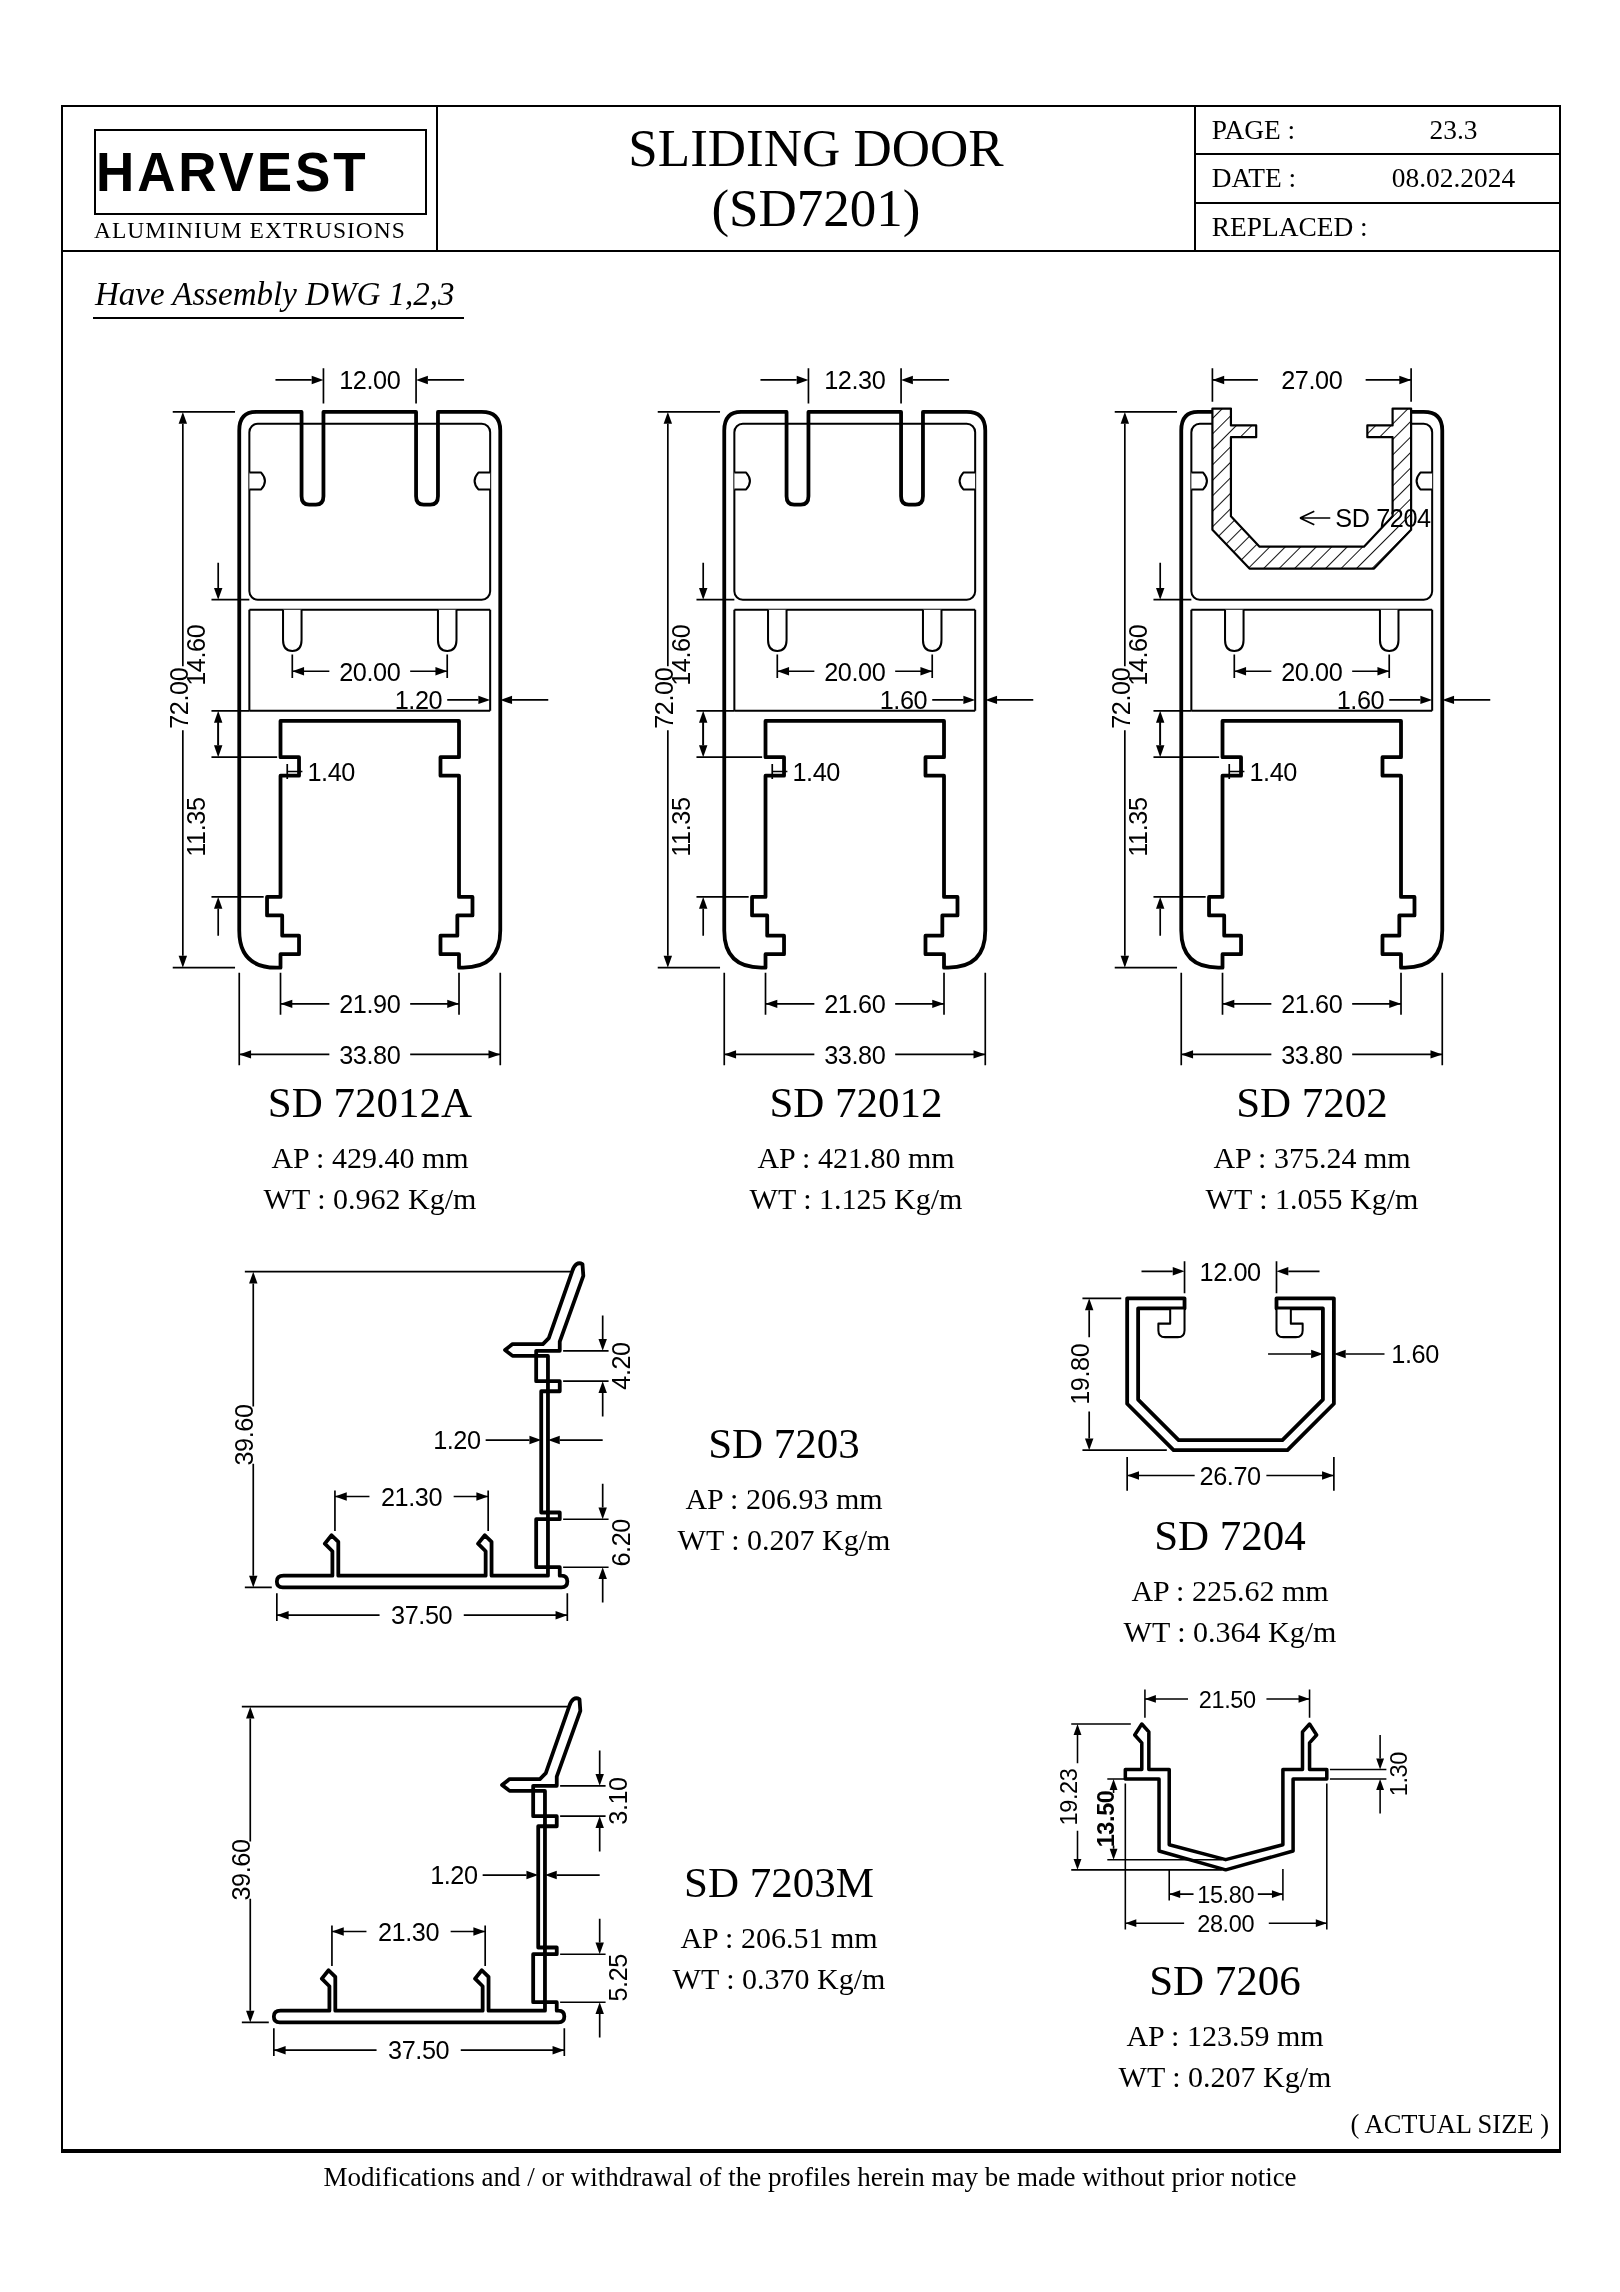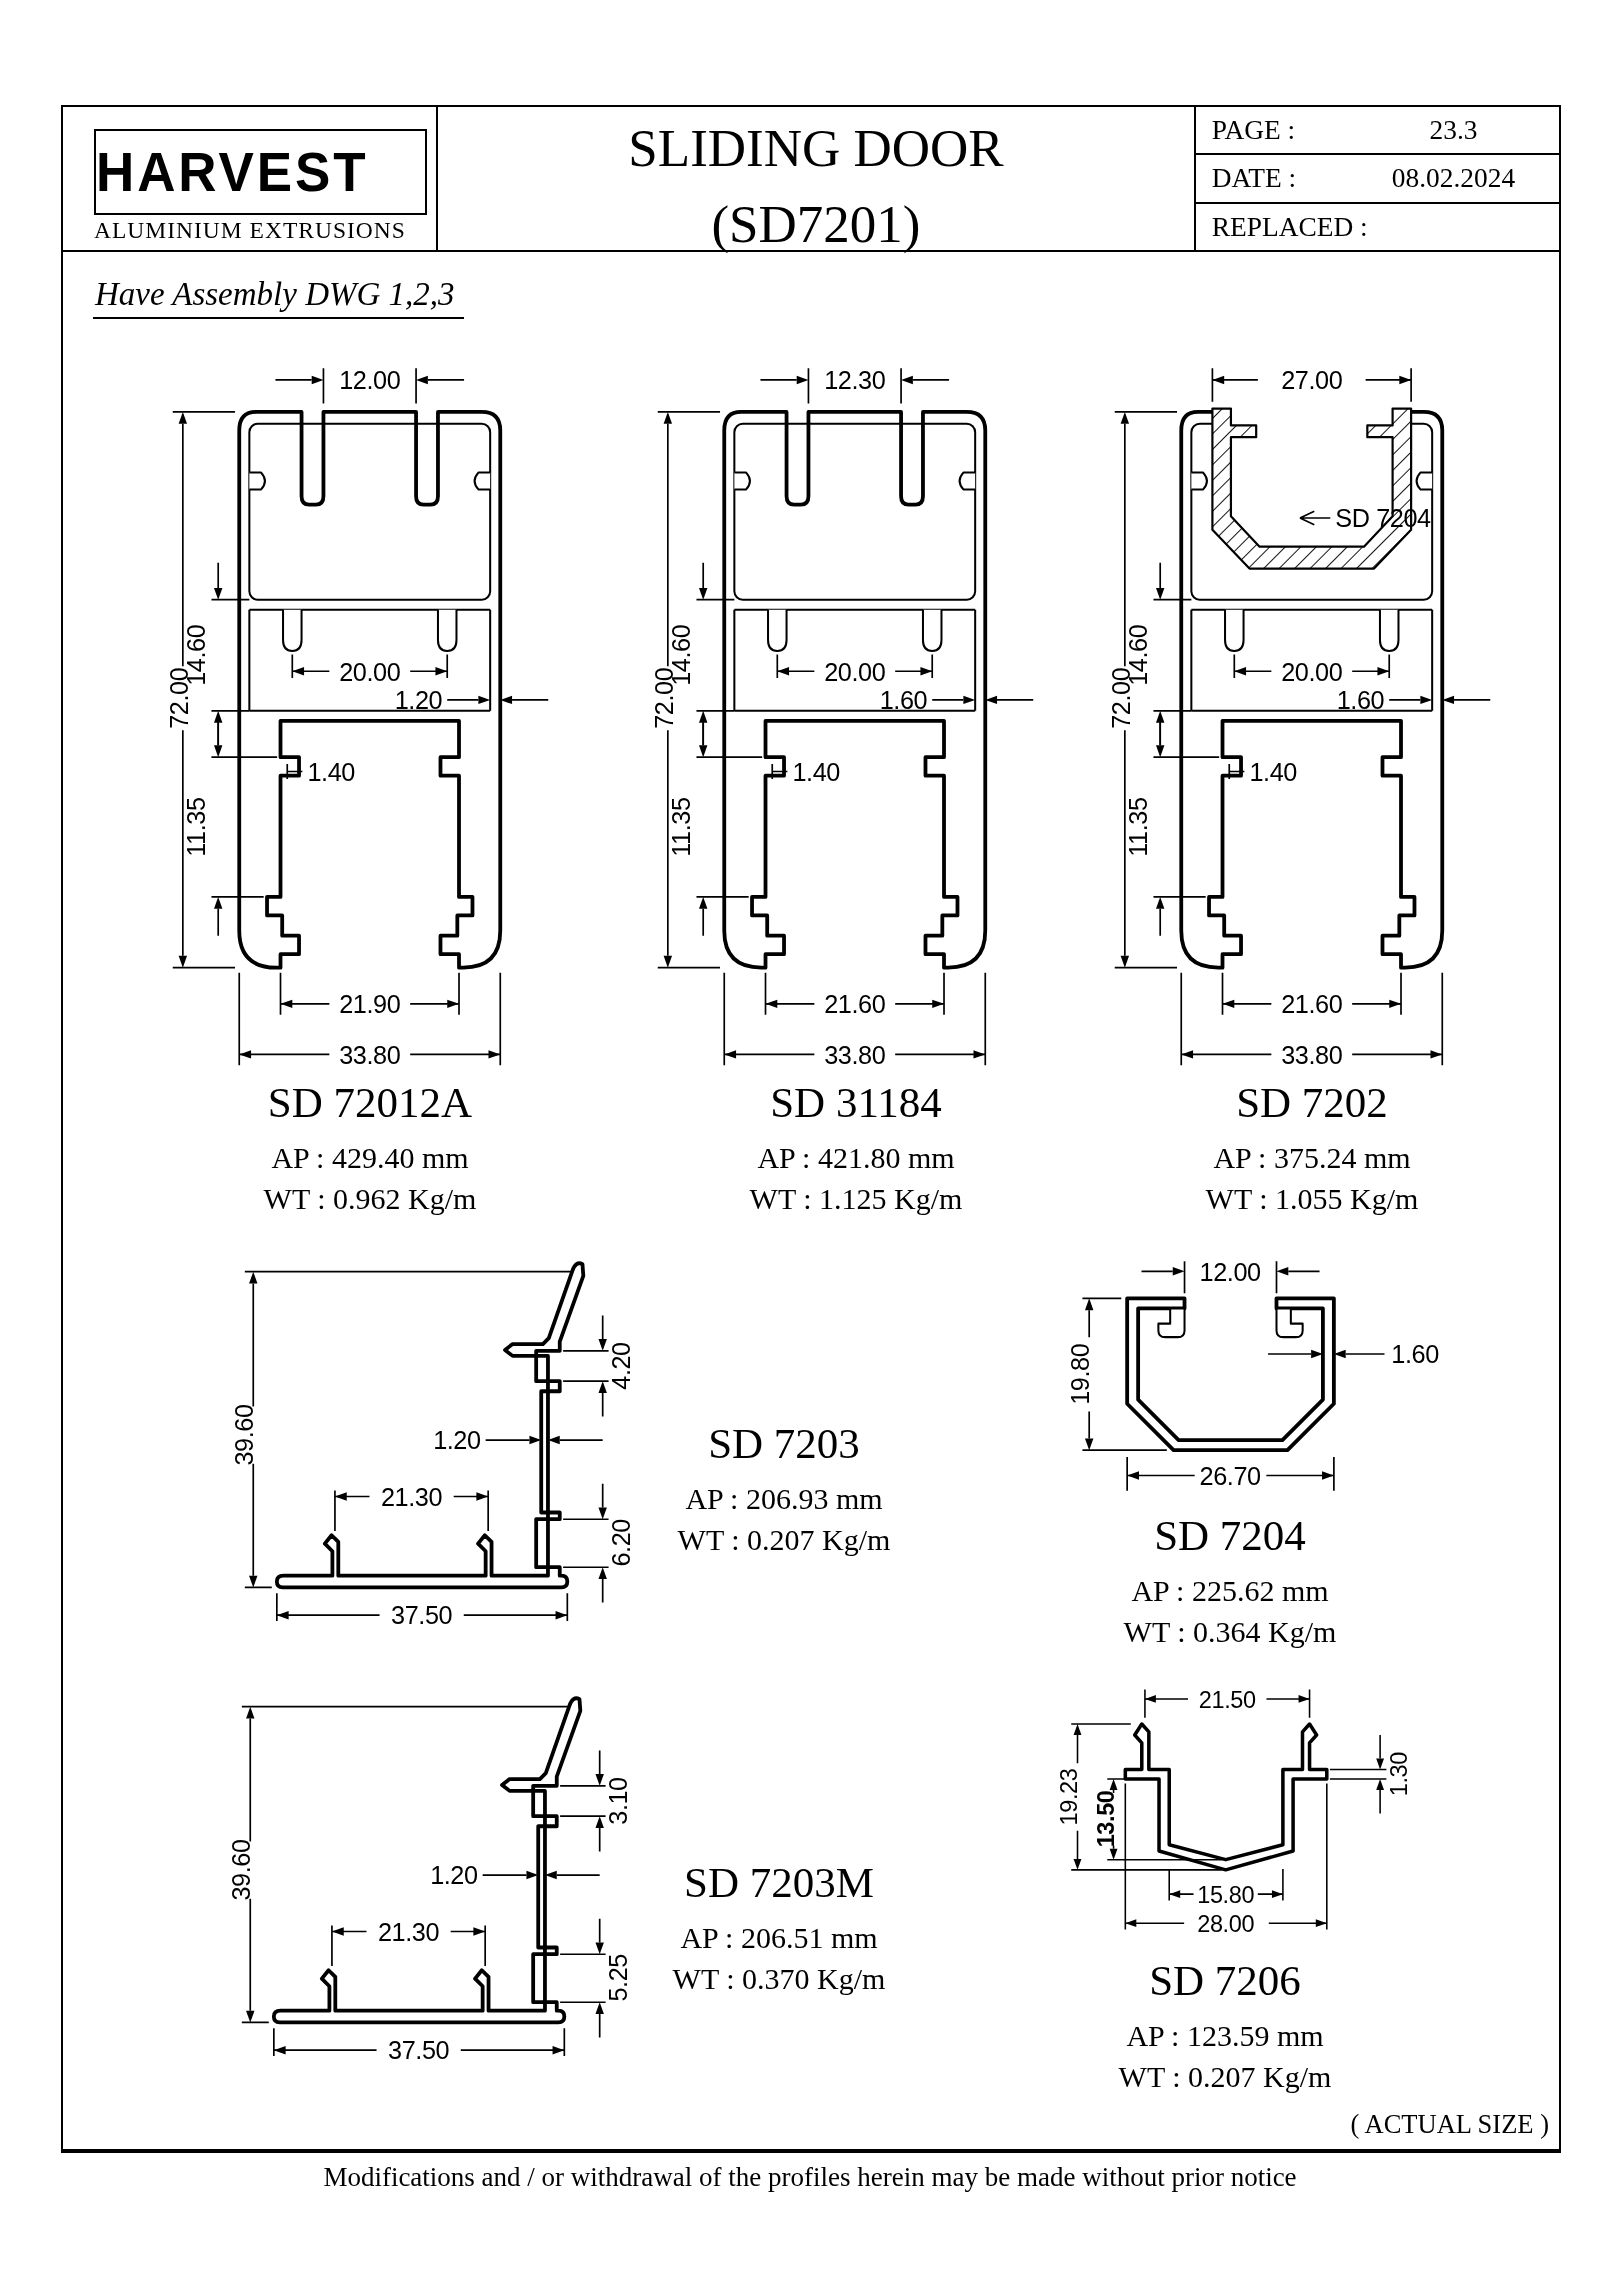"SLIDING DOOR" .title1,.title2 { margin-top: 16px -> none }
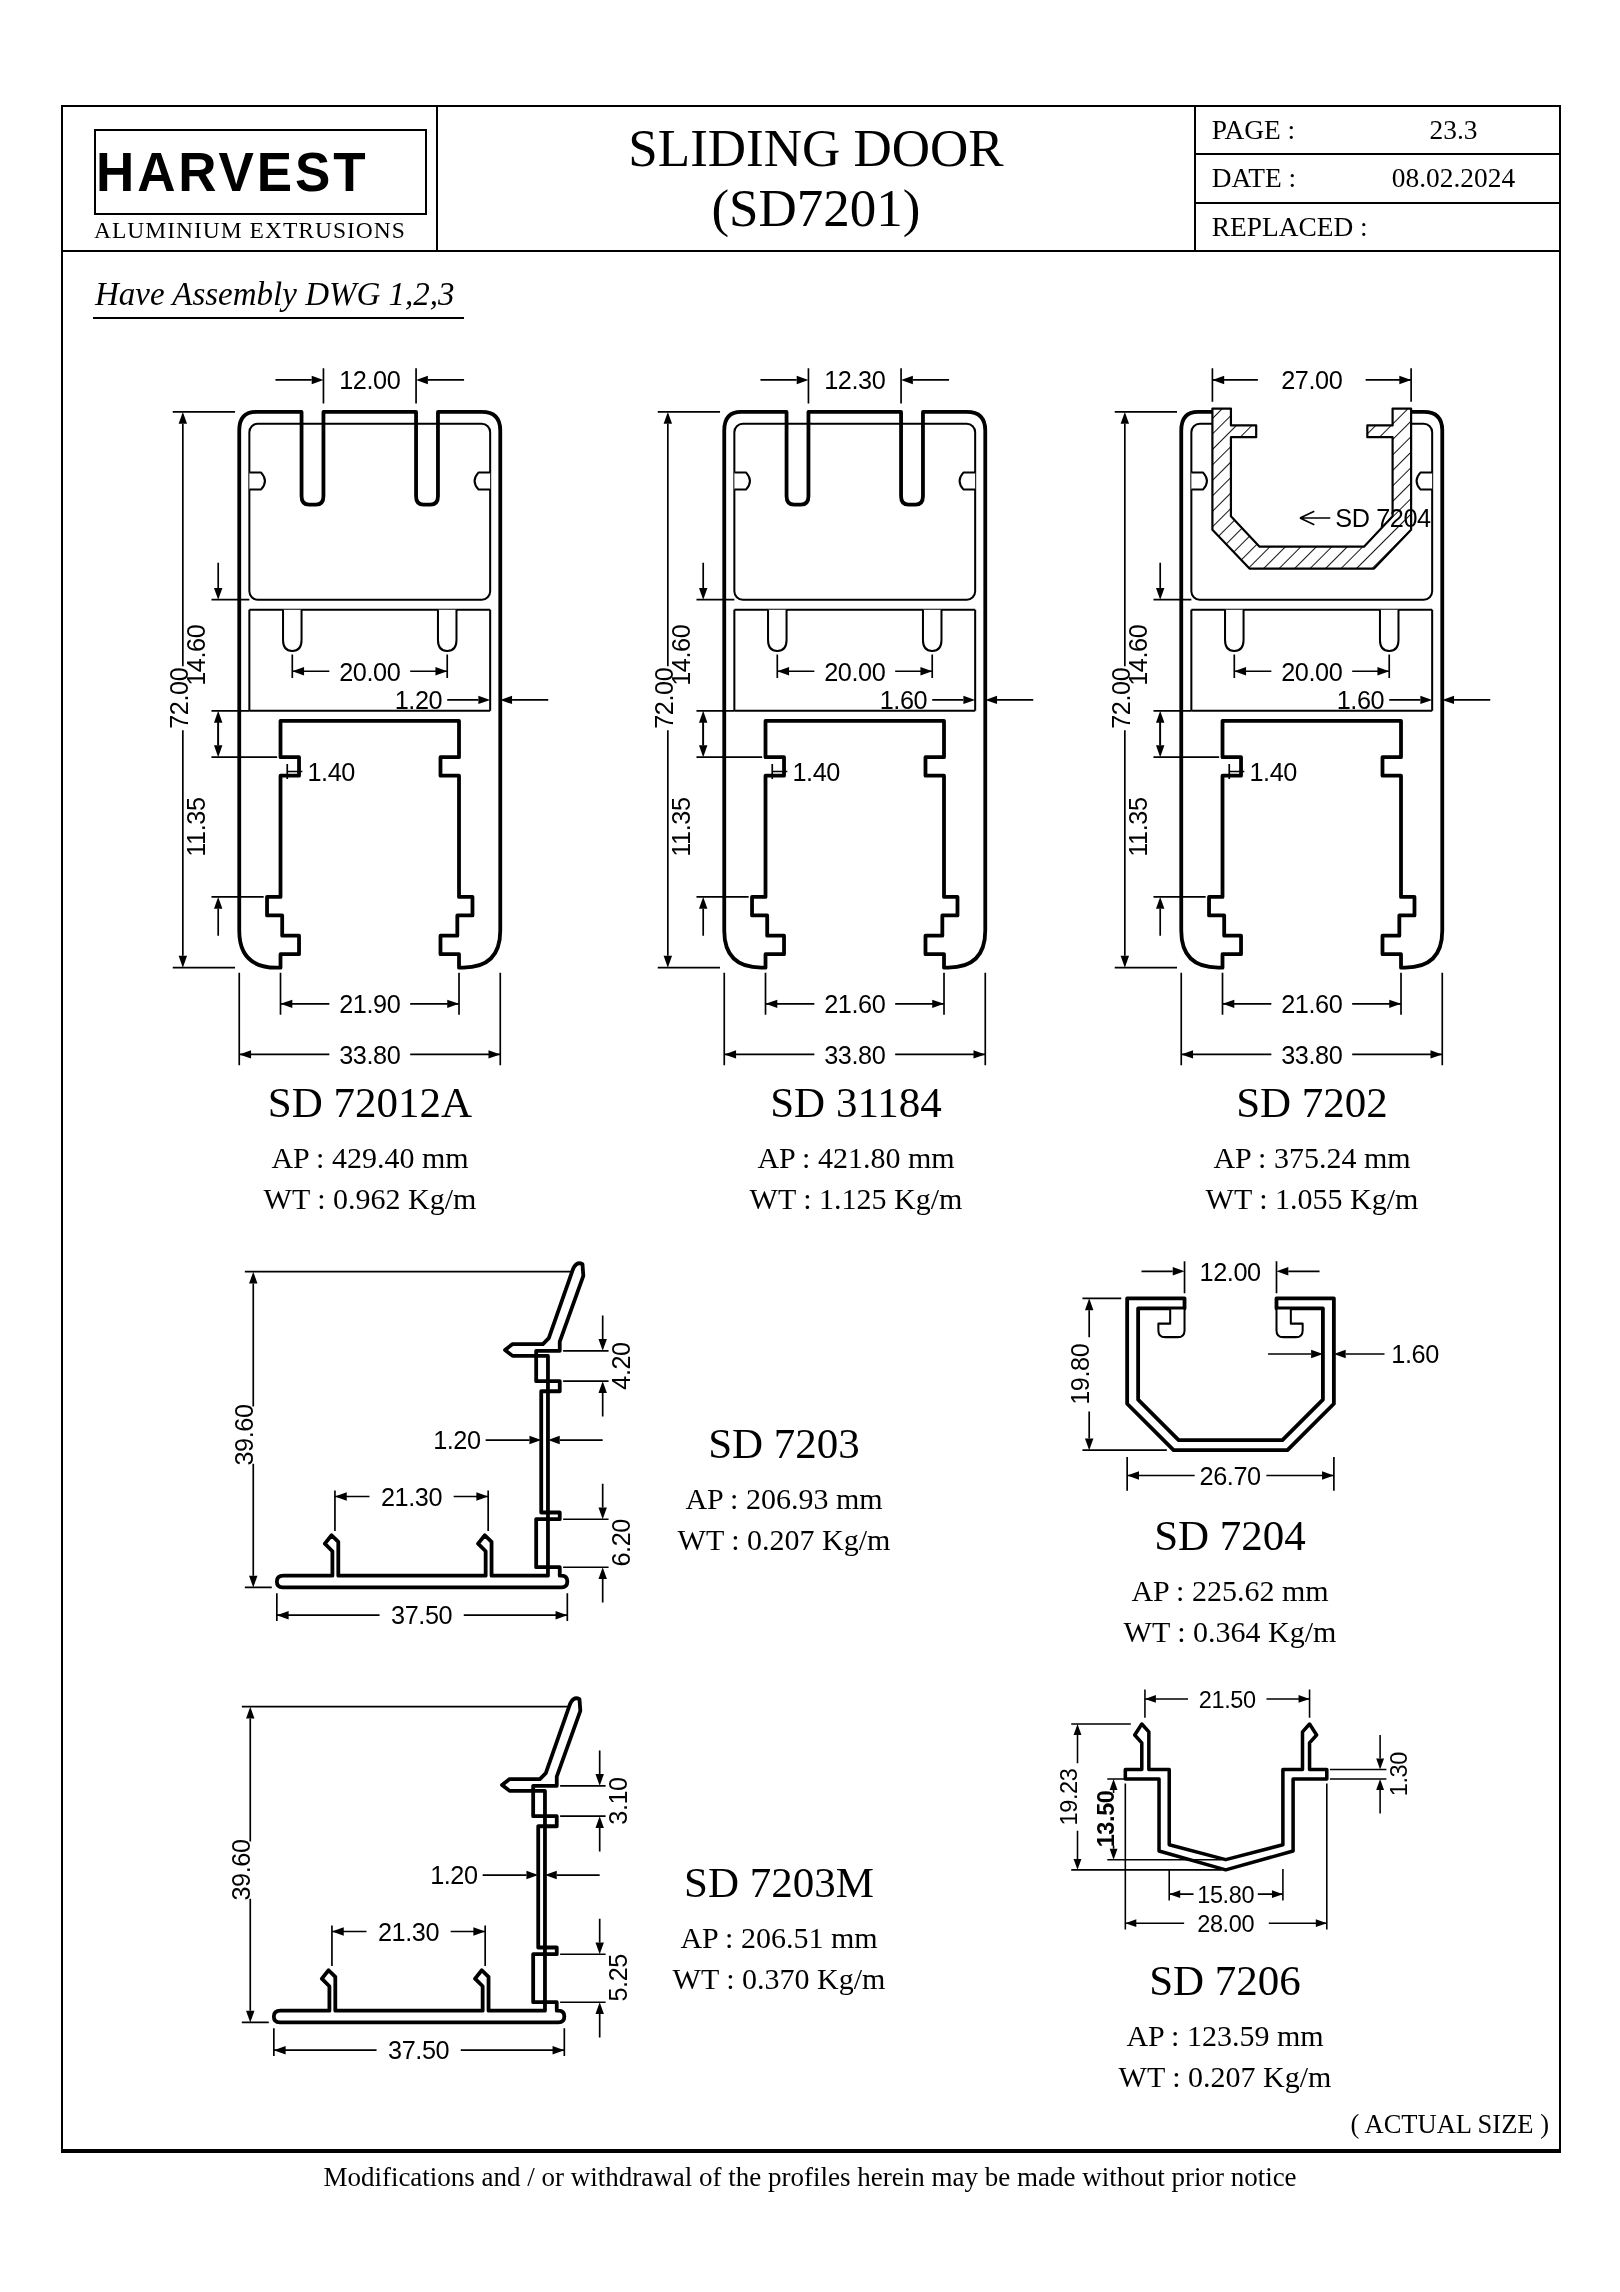"SD 31184" div.pname { text: 31184 -> 72012 }
